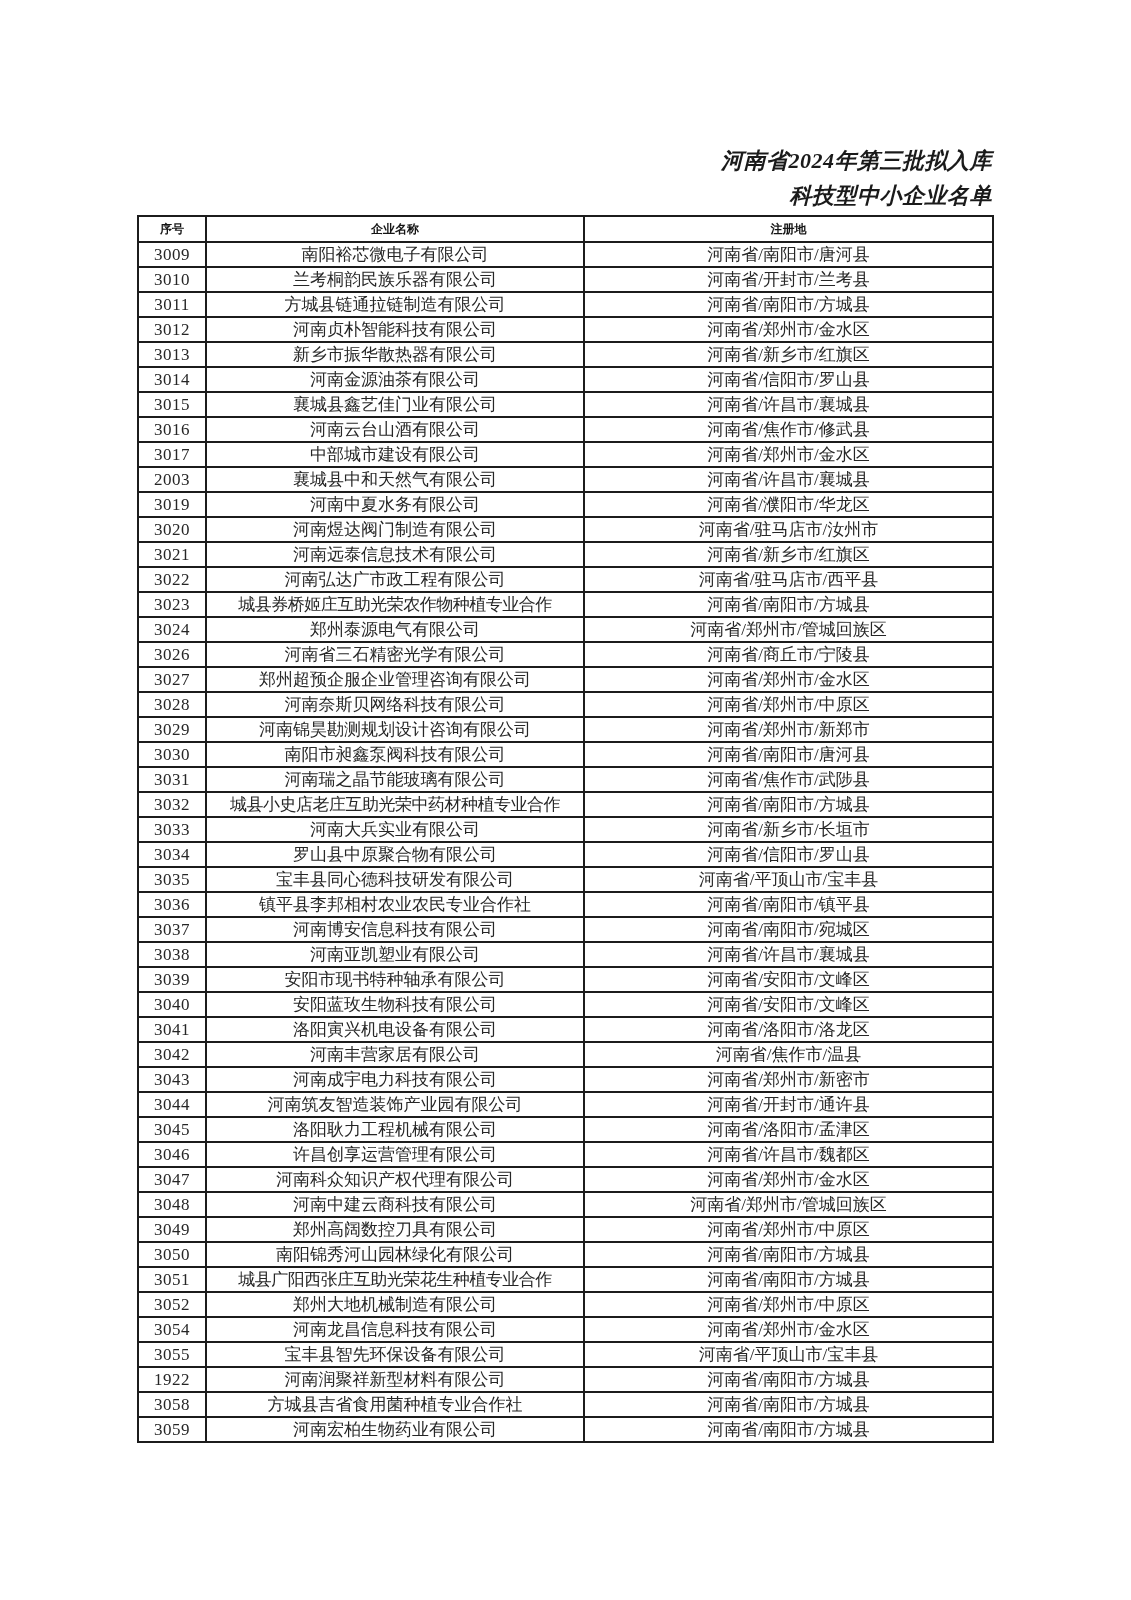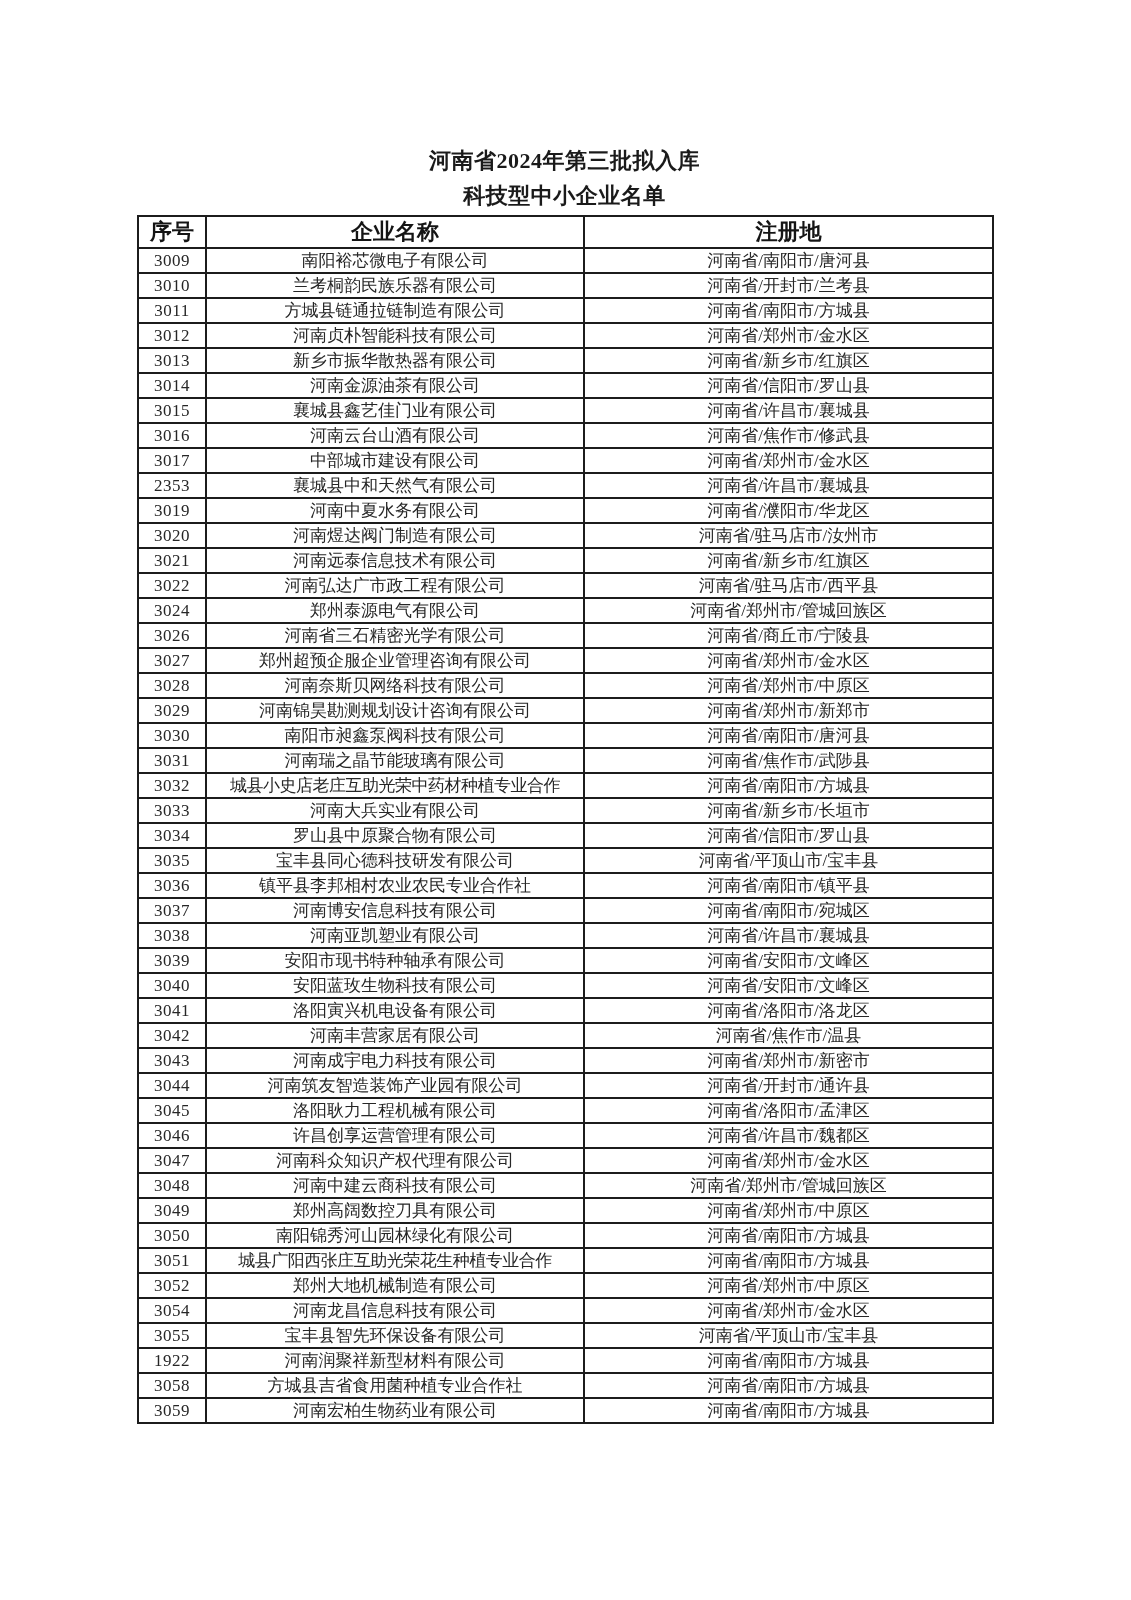"河南省2024年第三批拟入库" .title-block { font-style: none -> italic; text-align: center -> right }
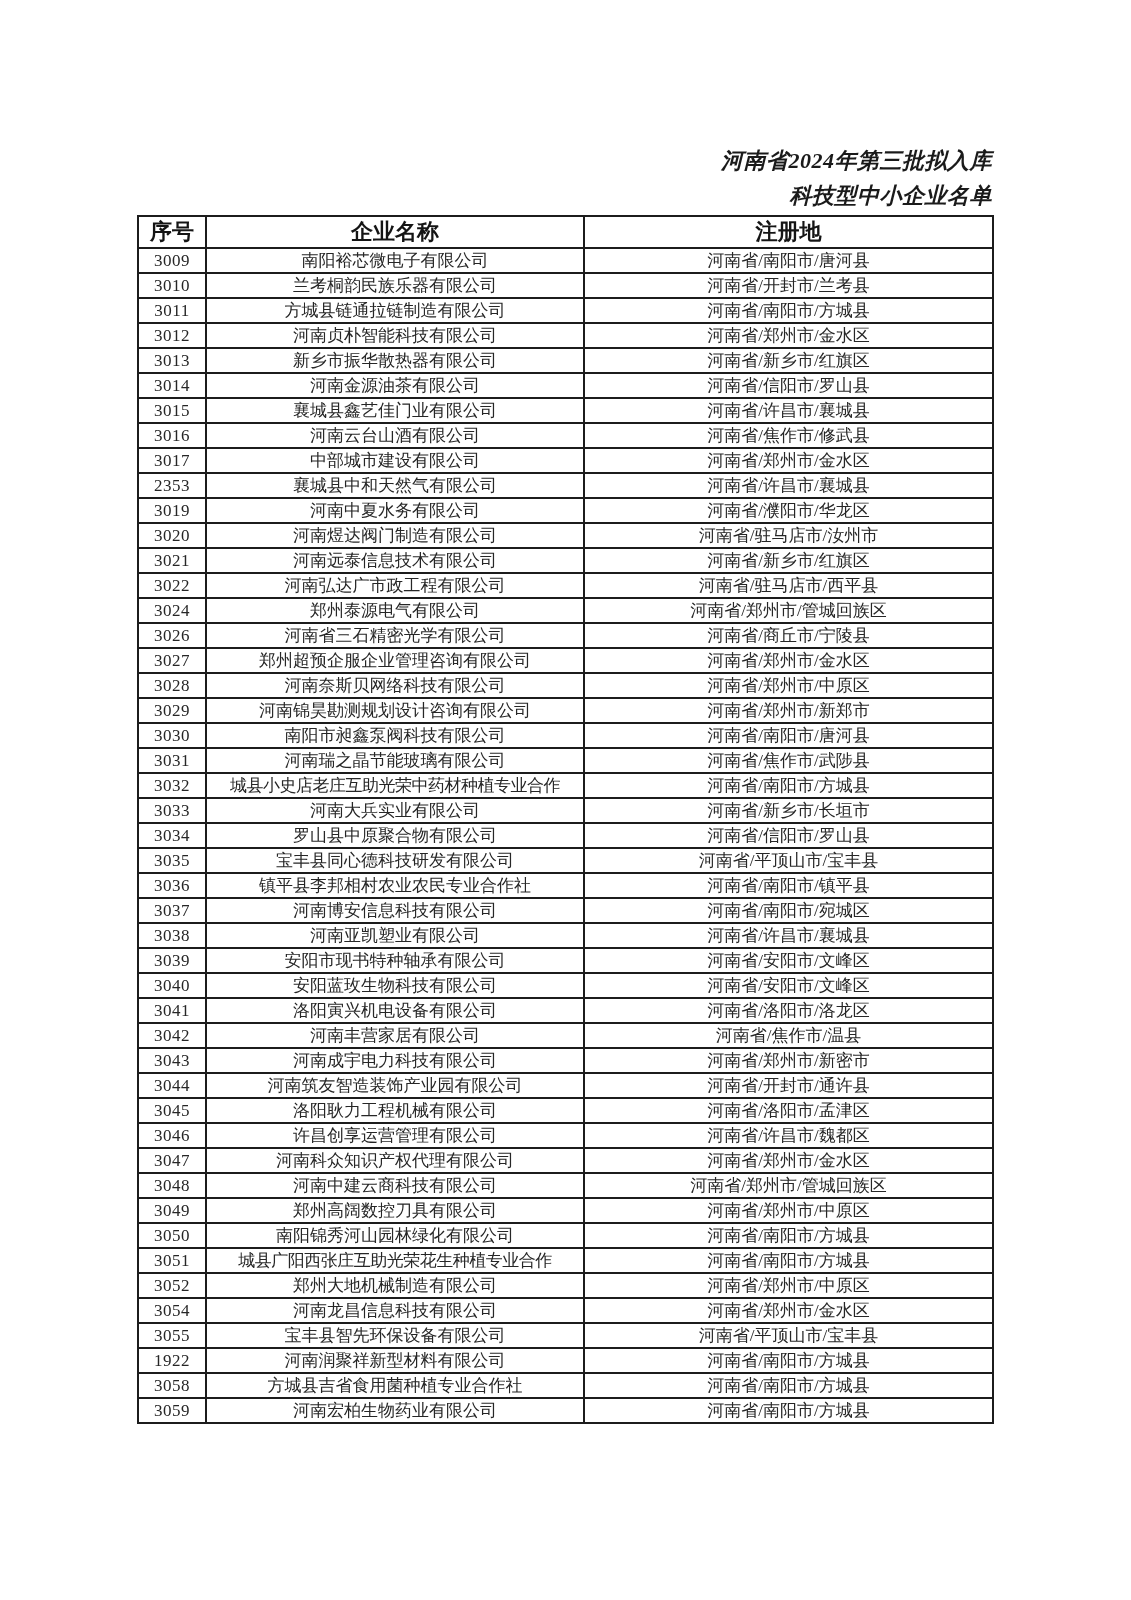"序号" table.roster th { font-size: 22px -> 12px }
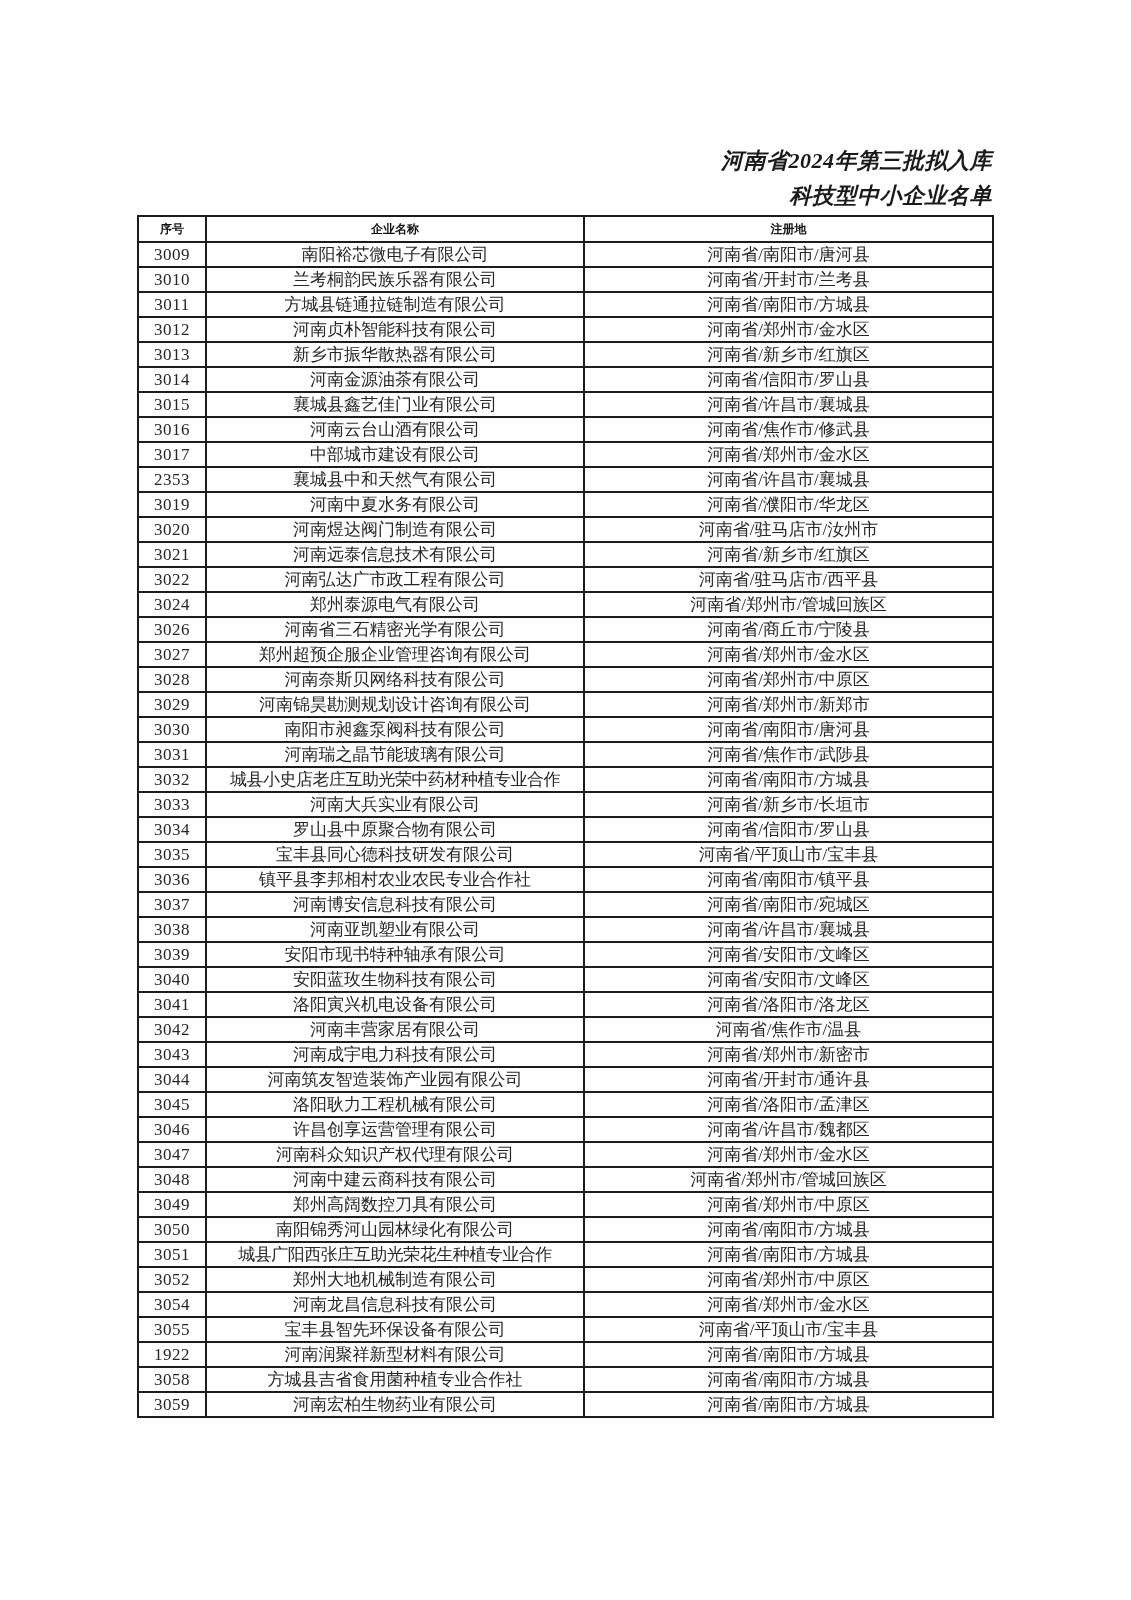"2353" td.cell-no { text: 2353 -> 2003 }
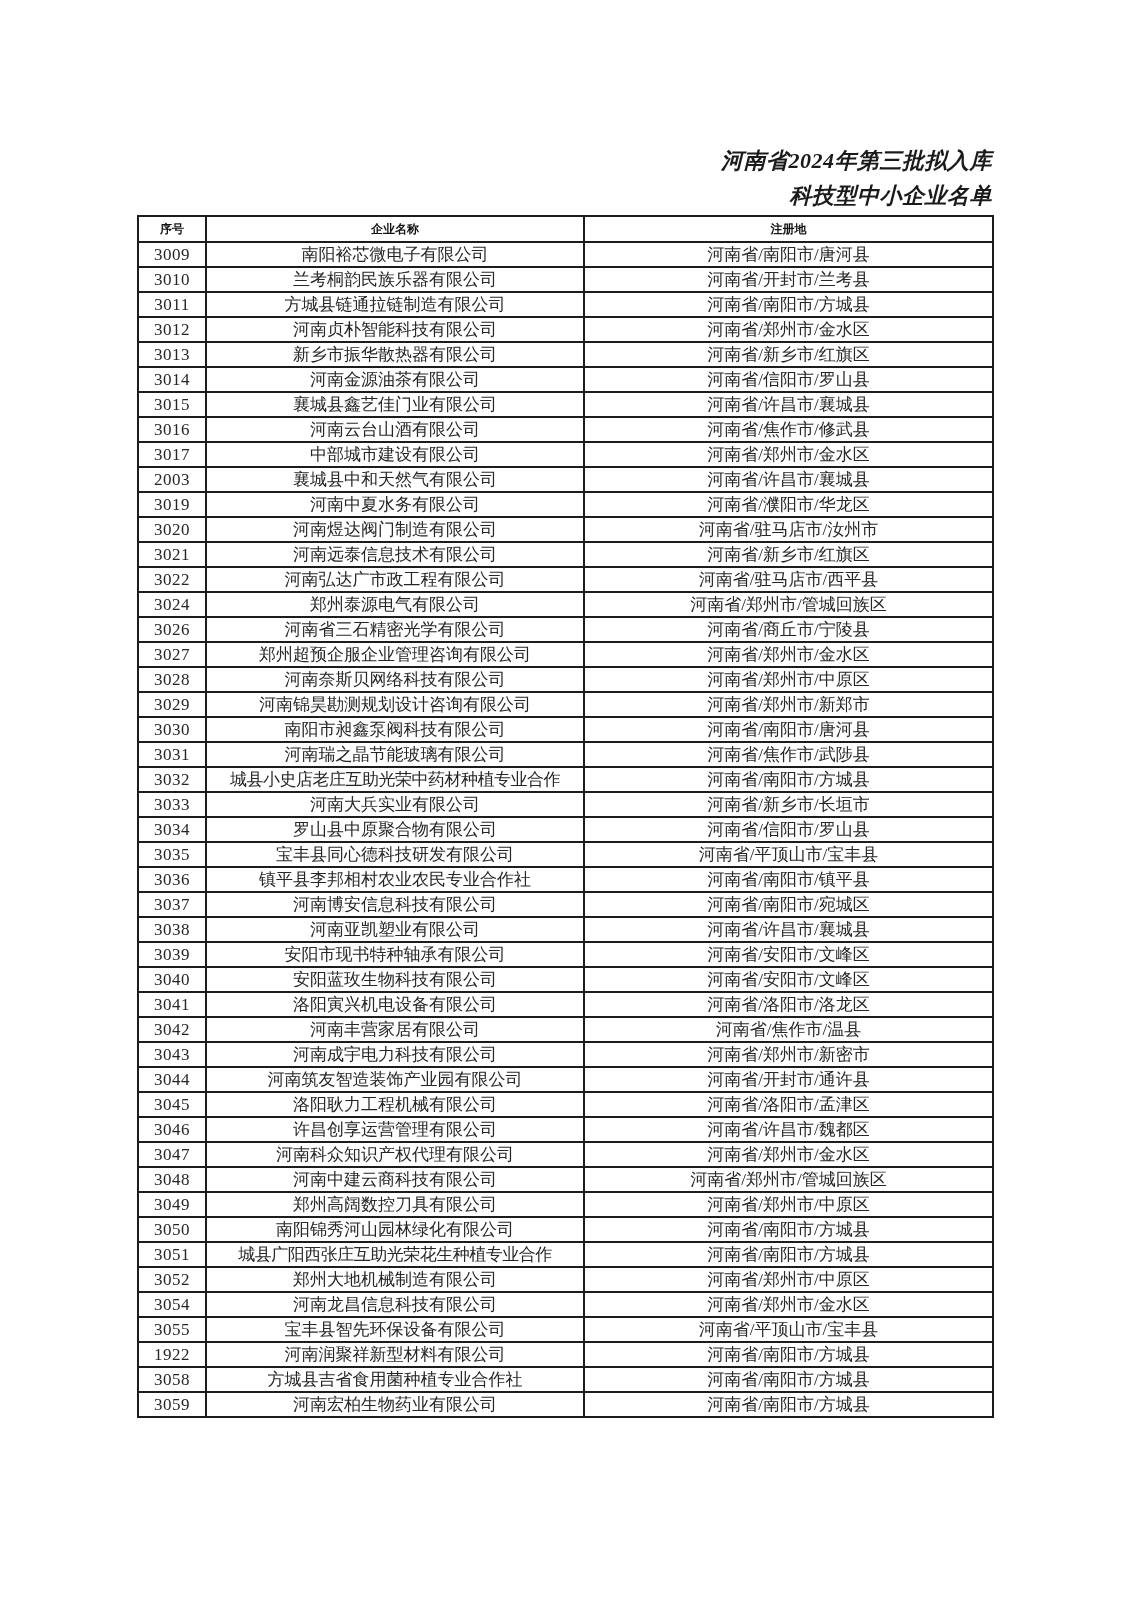"3023" tr { html: none -> <tr> <td>3023</td> <td>城县券桥姬庄互助光荣农作物种植专业合作</td> <td>河南省/南阳市/方城县</td> </tr> }
